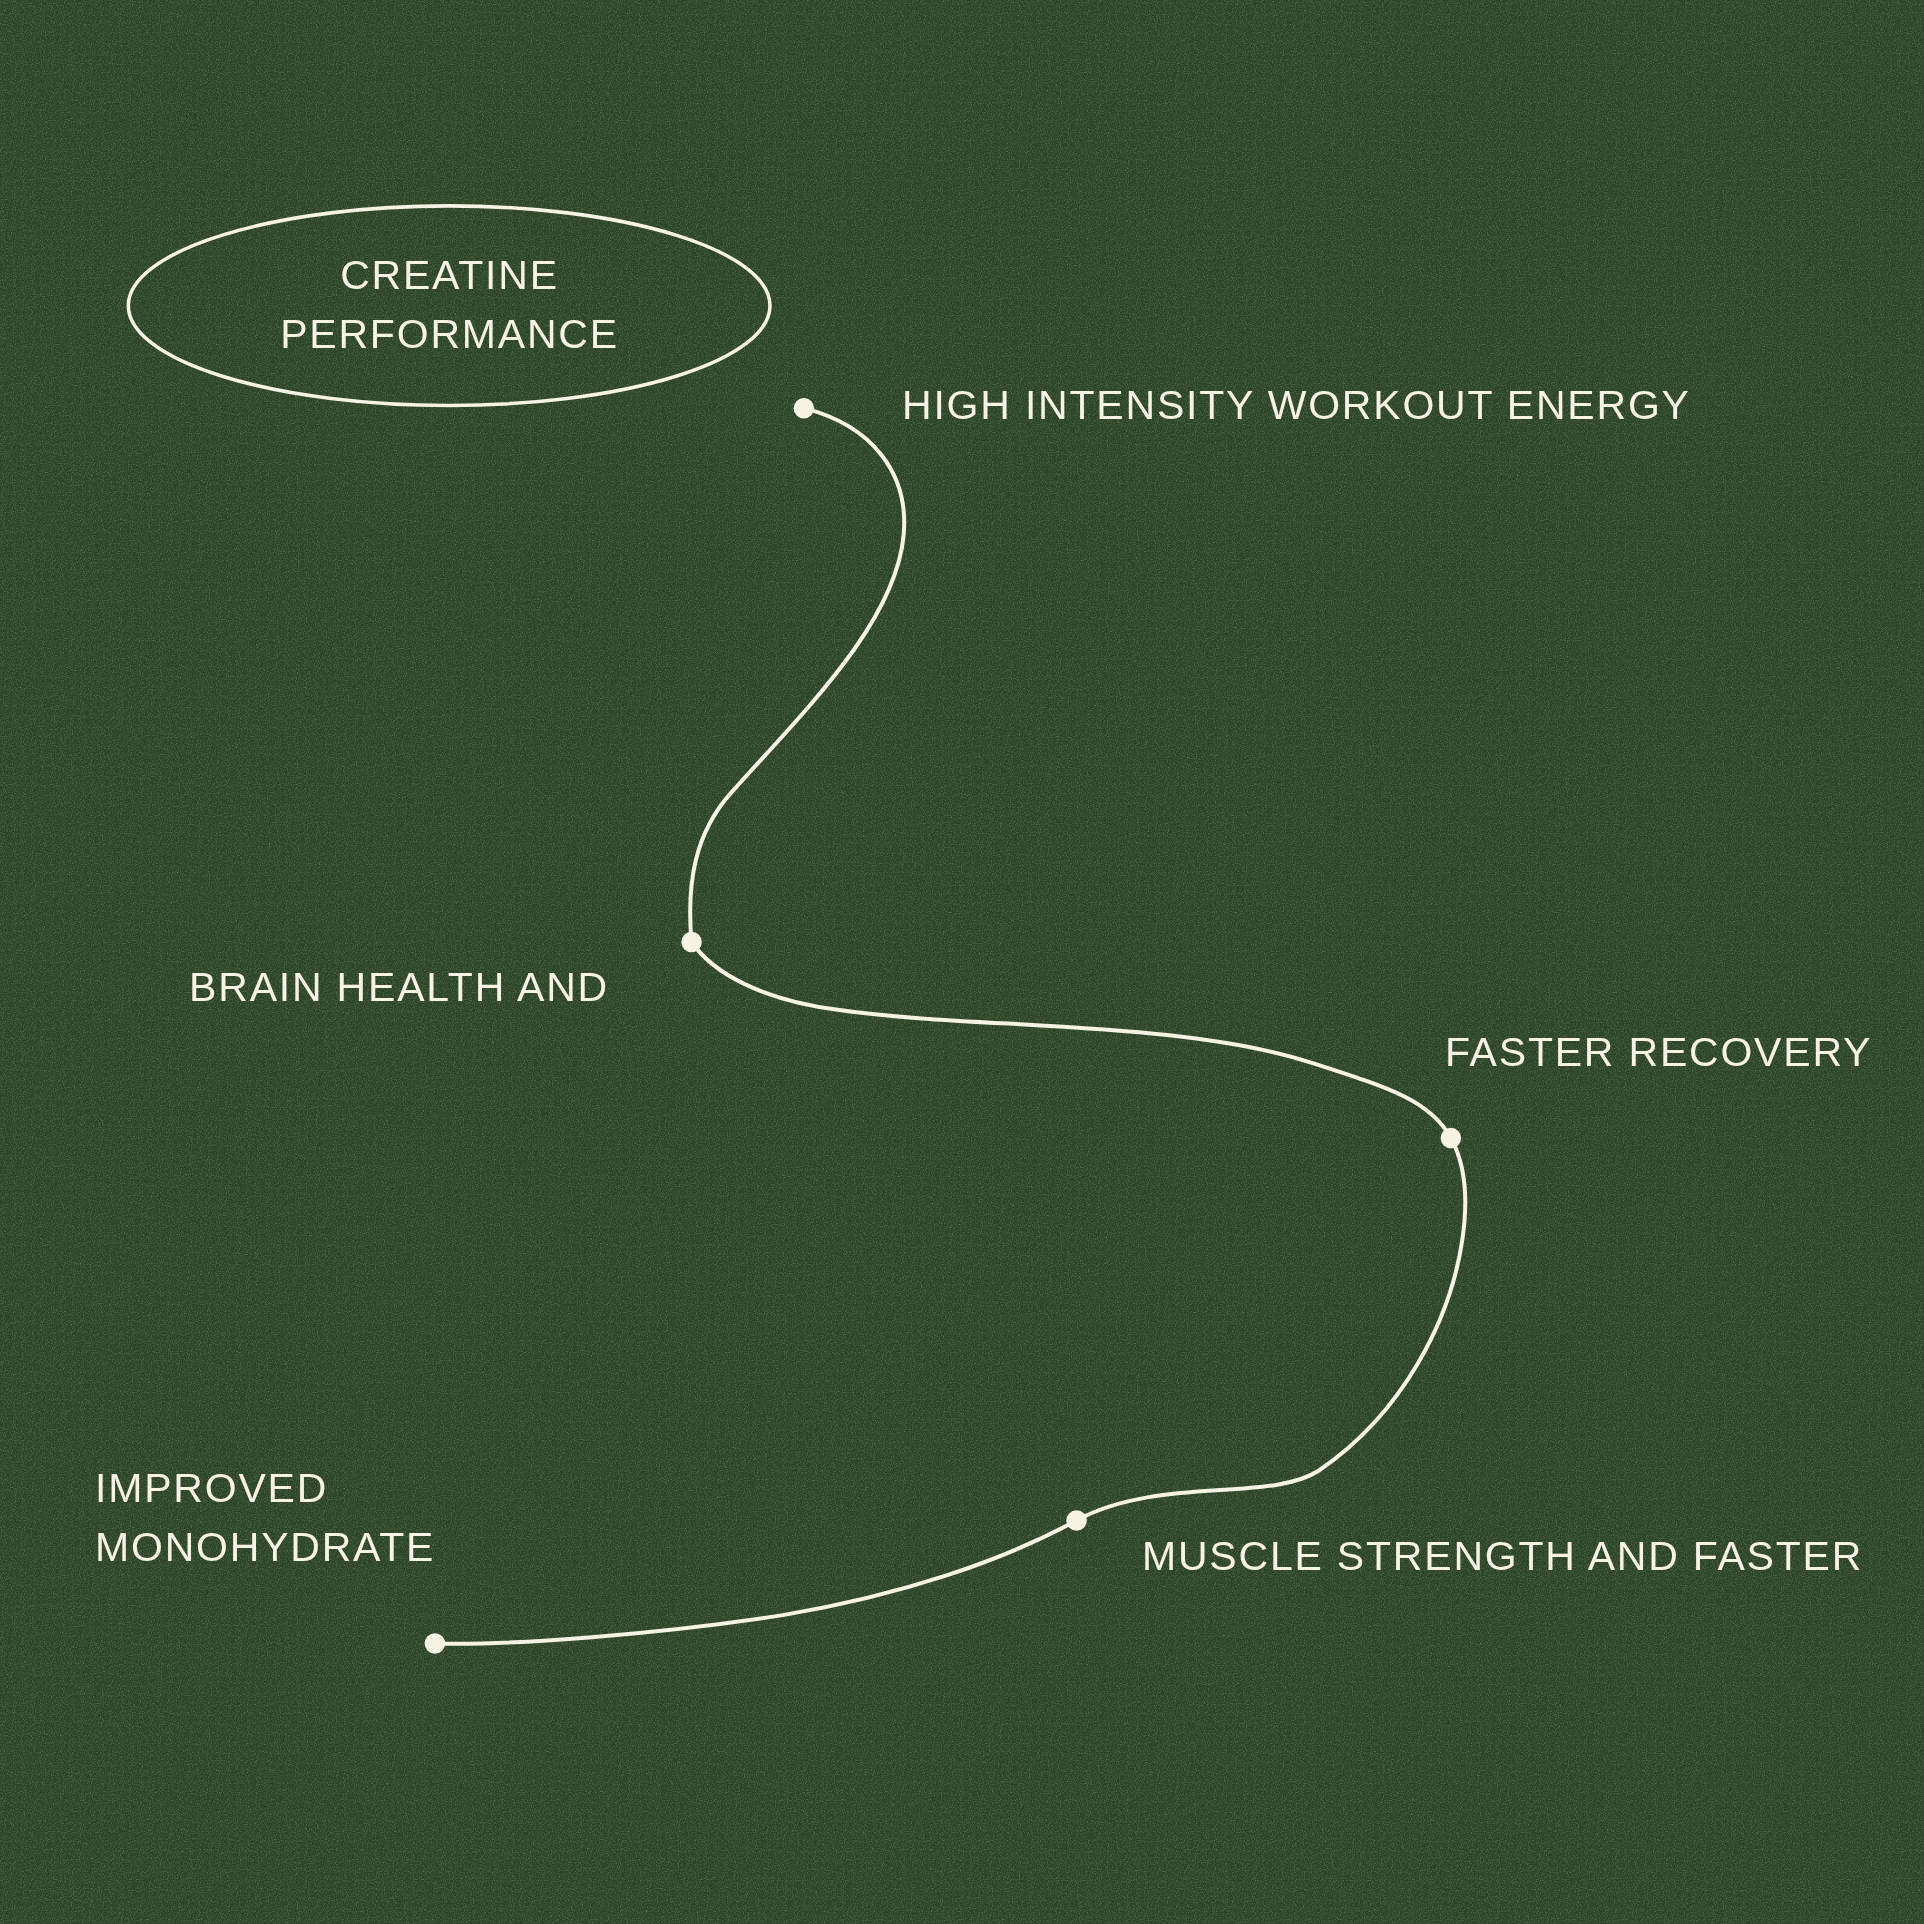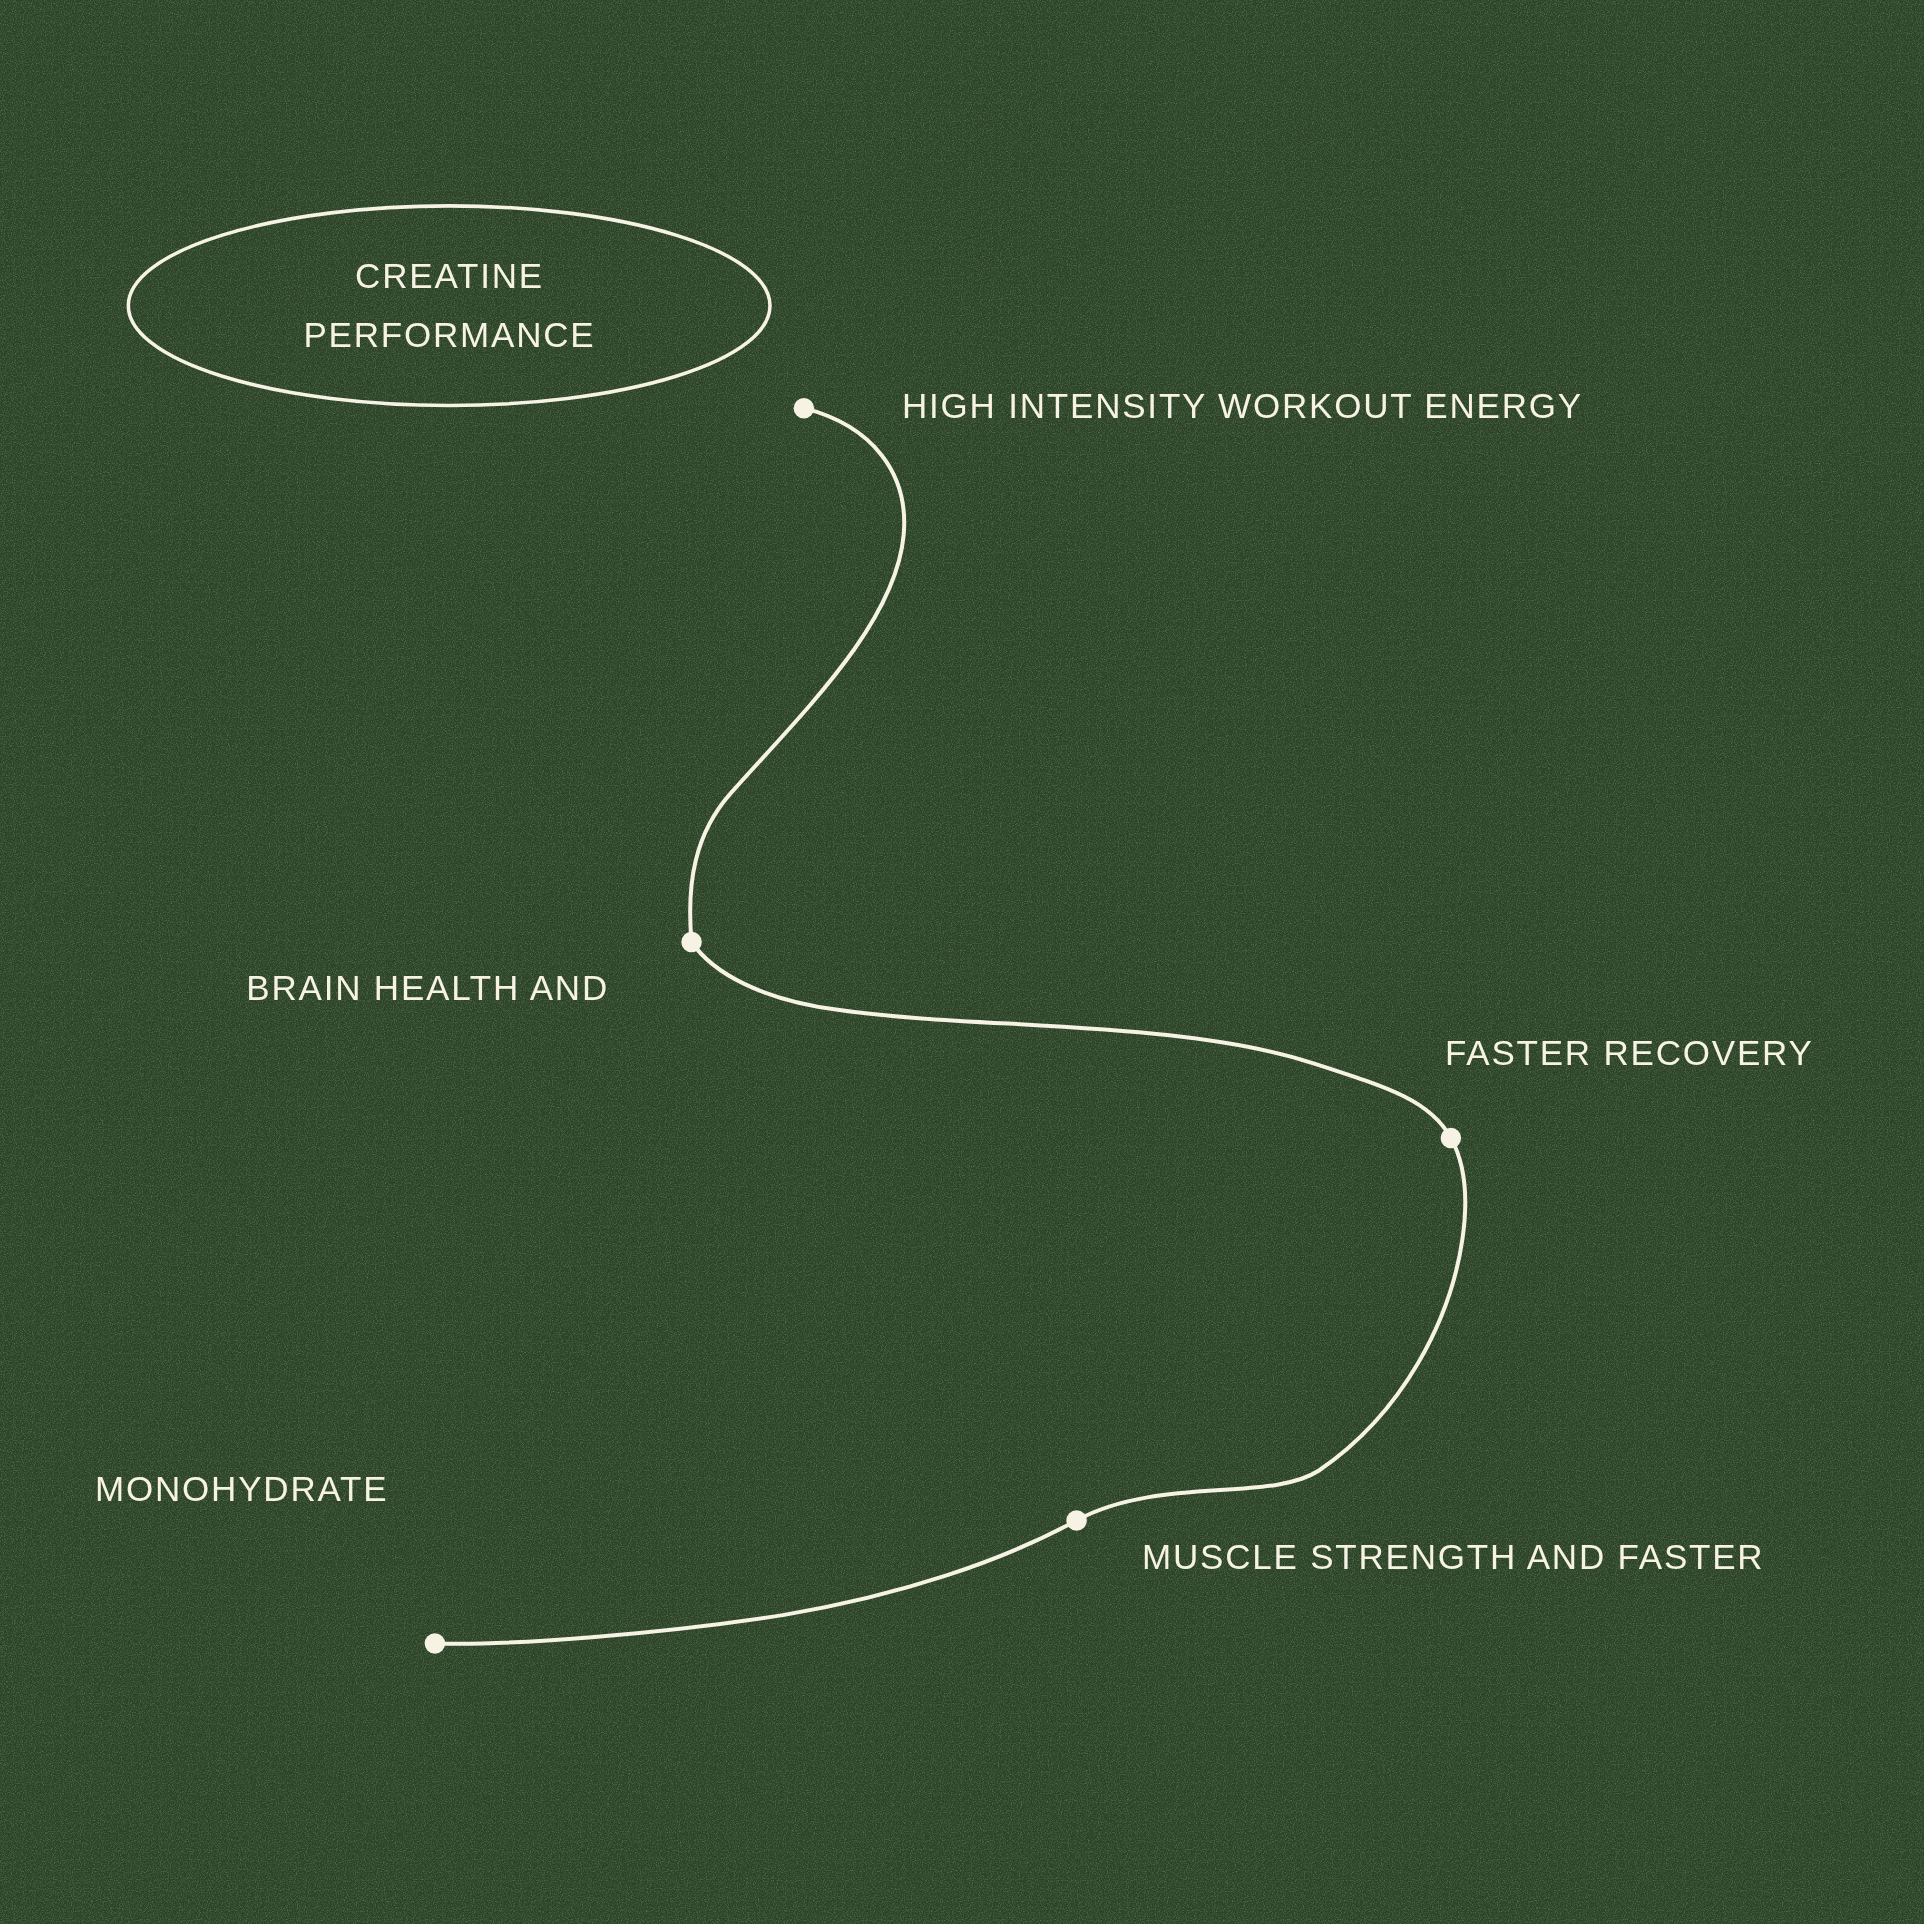"CREATINE" .label { font-size: 35px -> 41px }
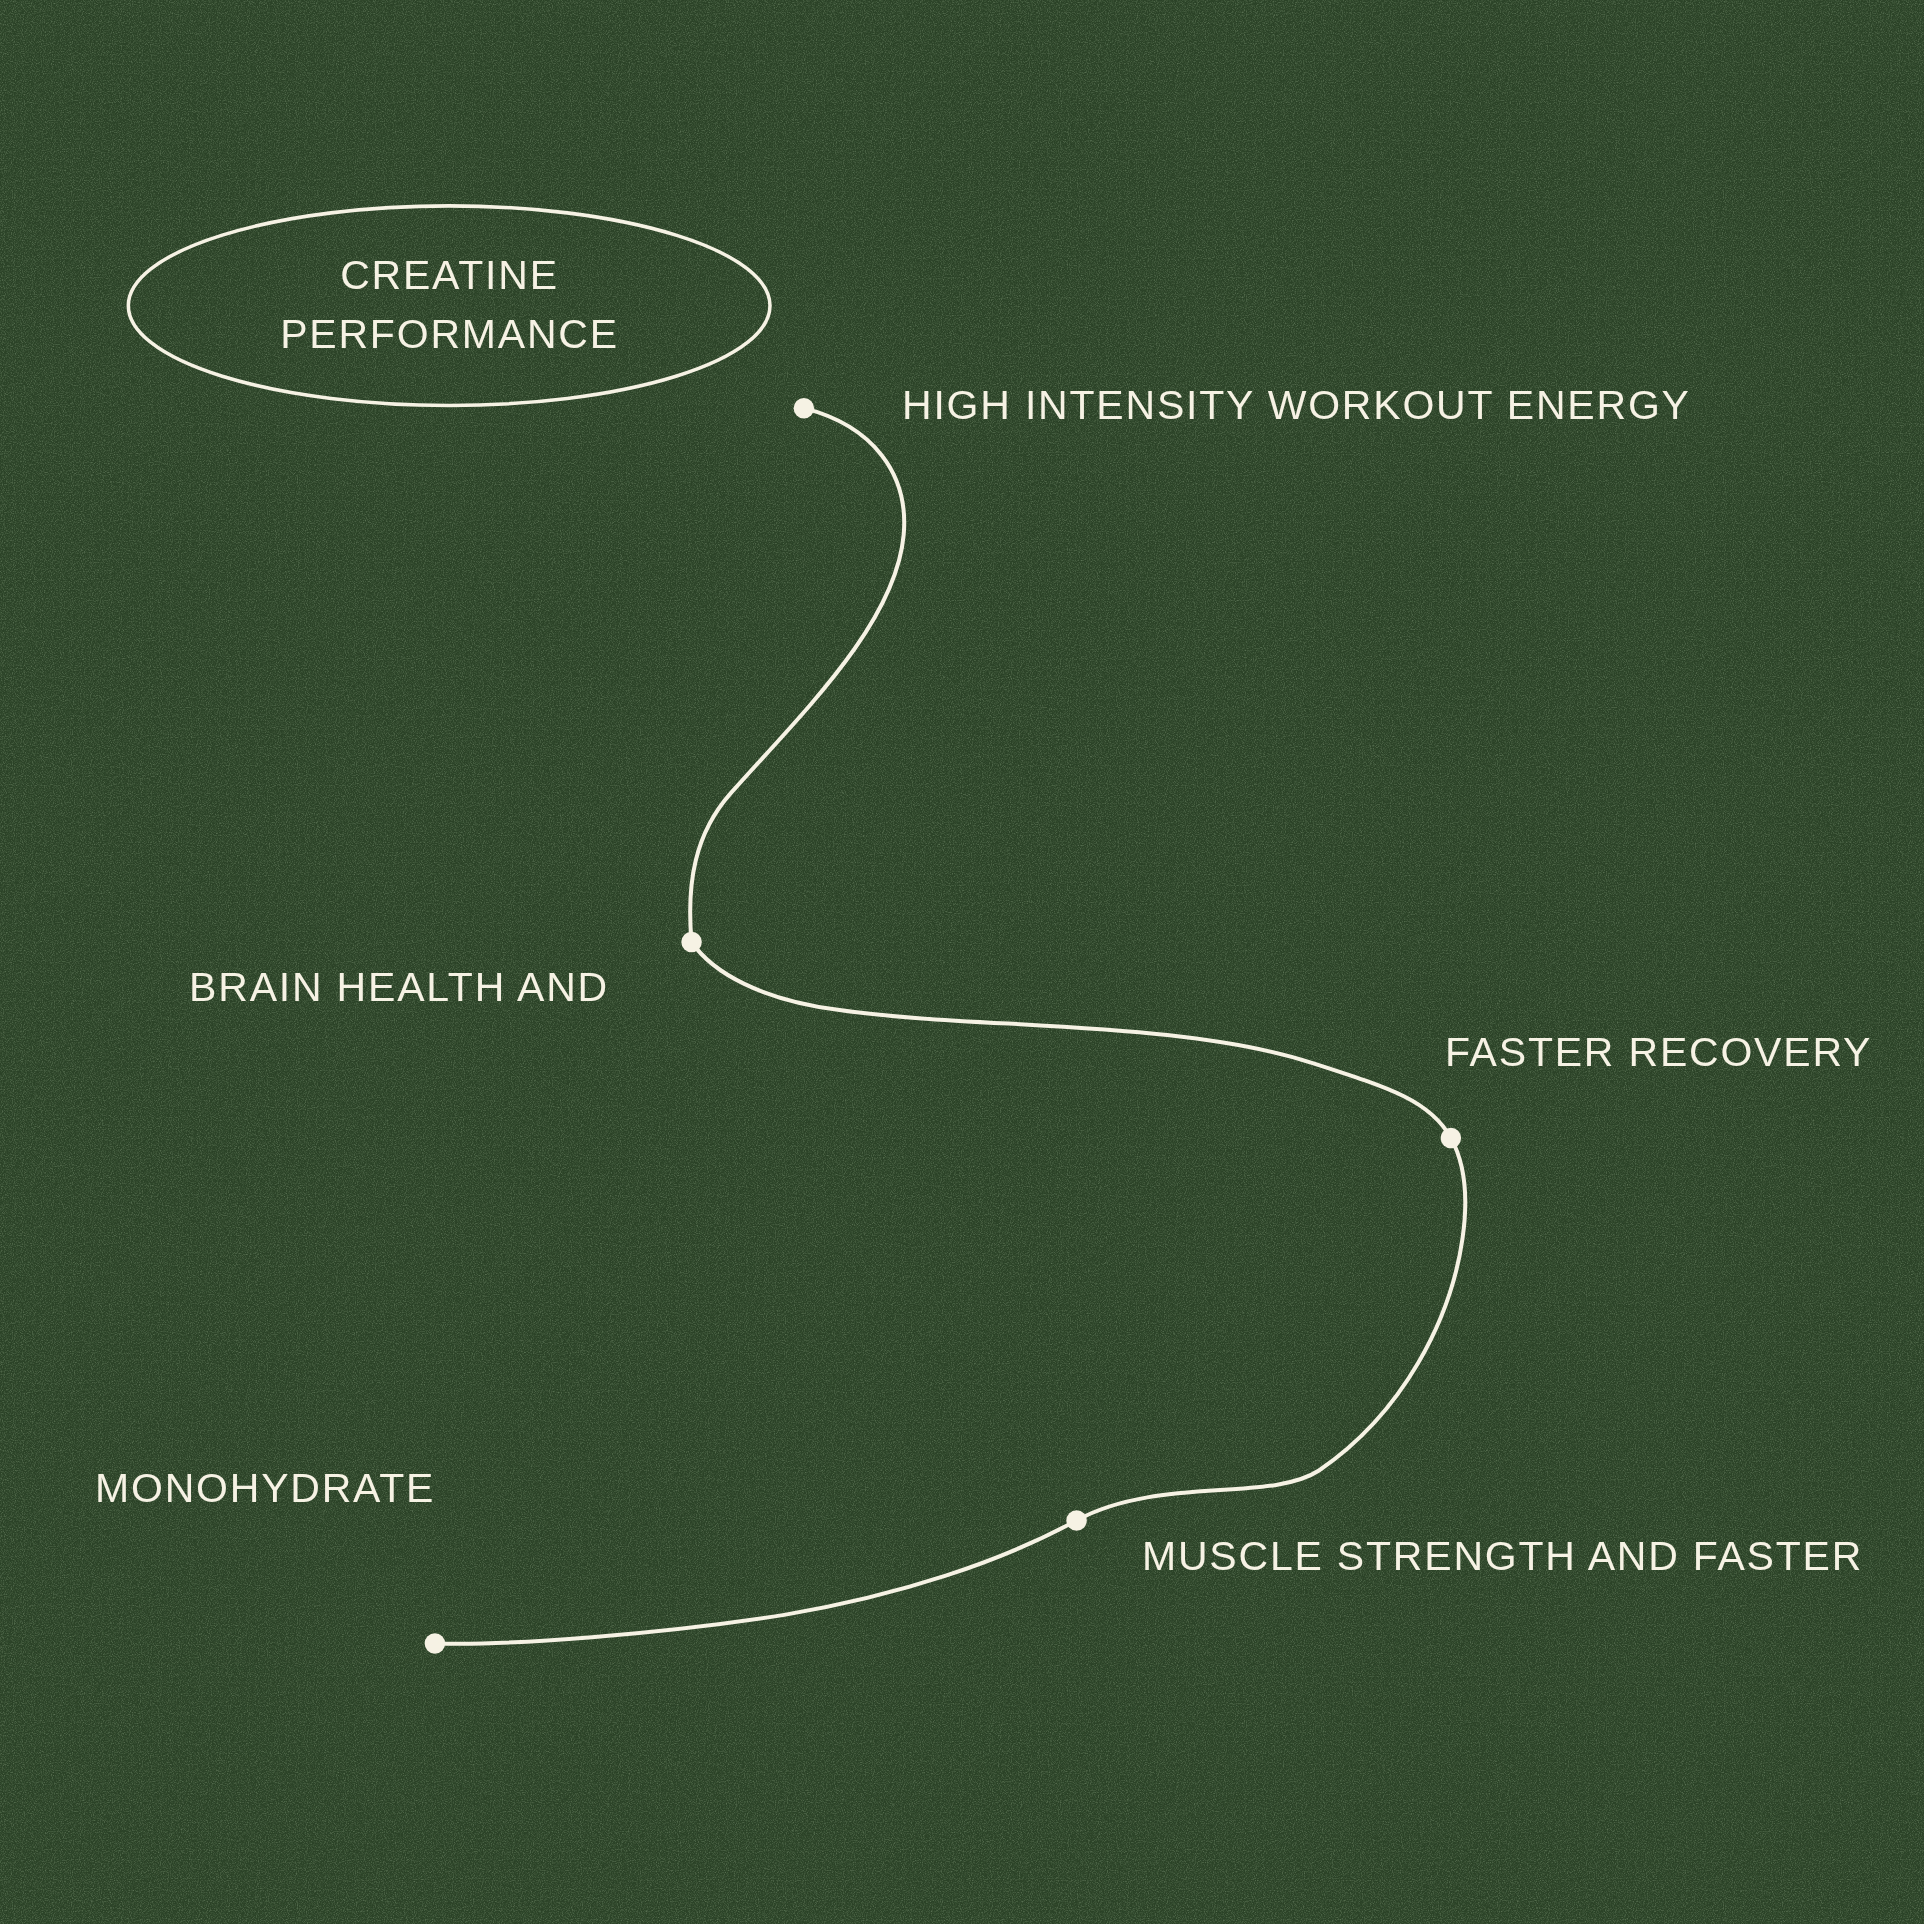"IMPROVED" span { html: none -> <span>IMPROVED</span> }
